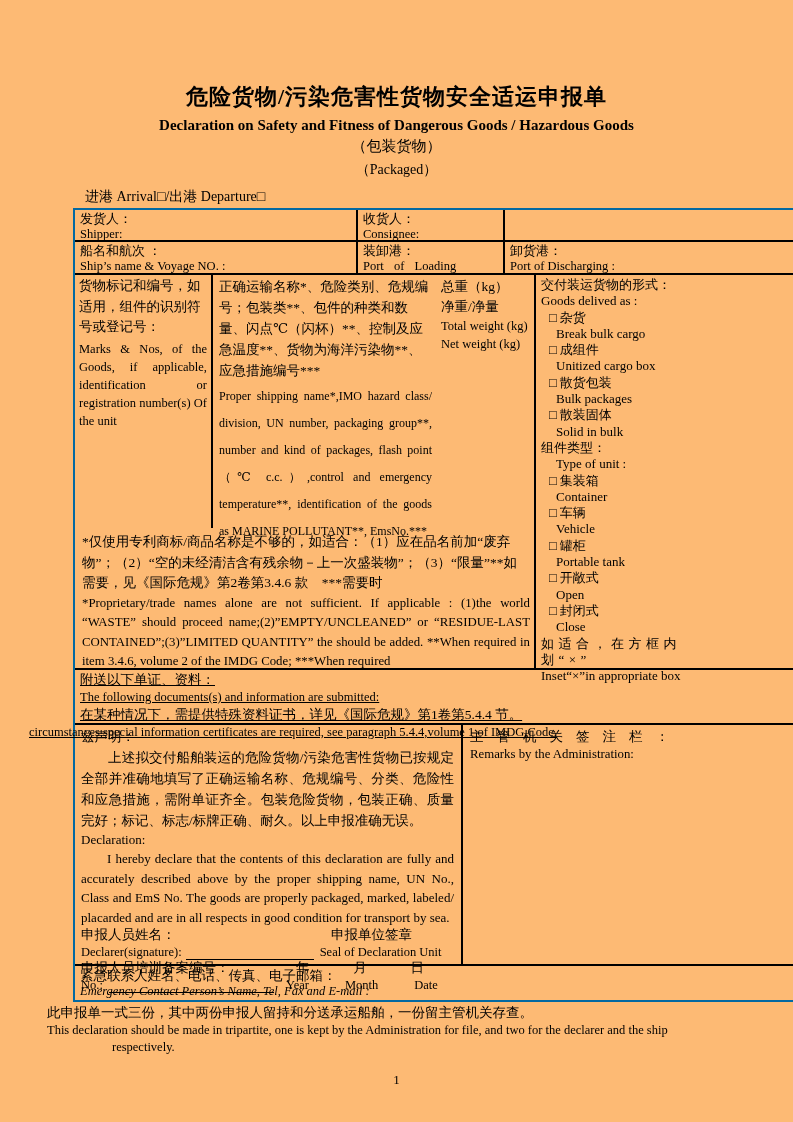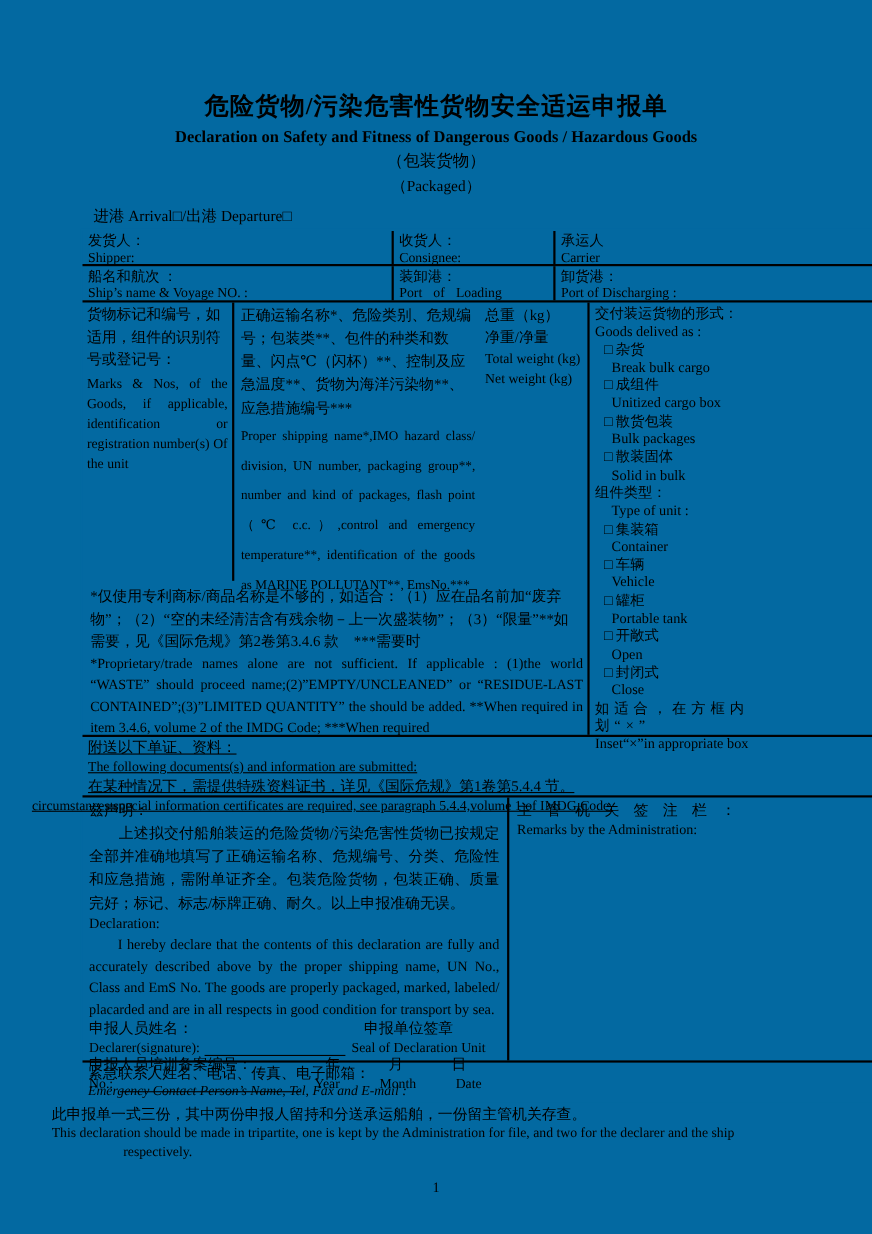"危险货物/污染危害性货物安全适运申报单" .page { background: #0369a1 -> #fdba74 }
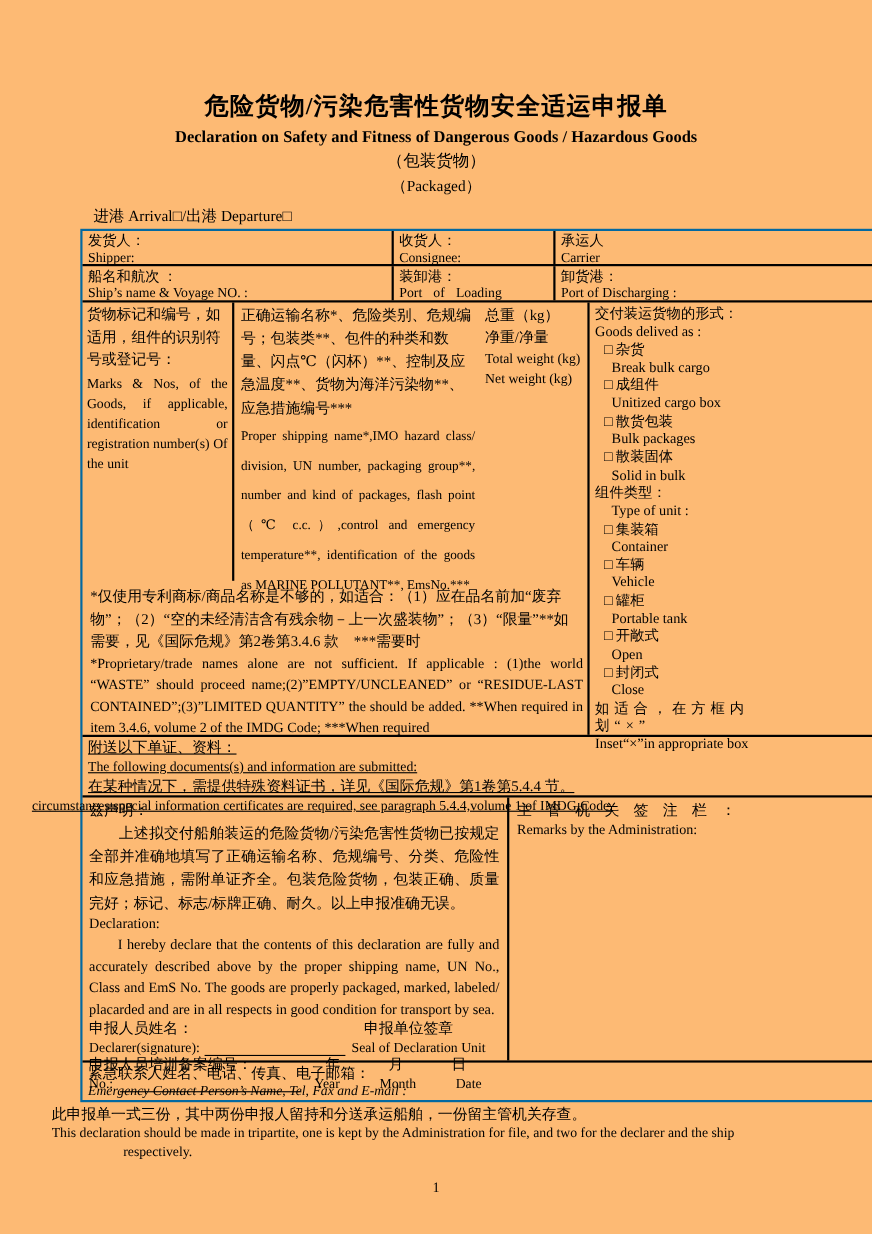"承运人" div.cell { html: <div> <div>承运人</div> <div>Carrier</div> </div> -> none }
